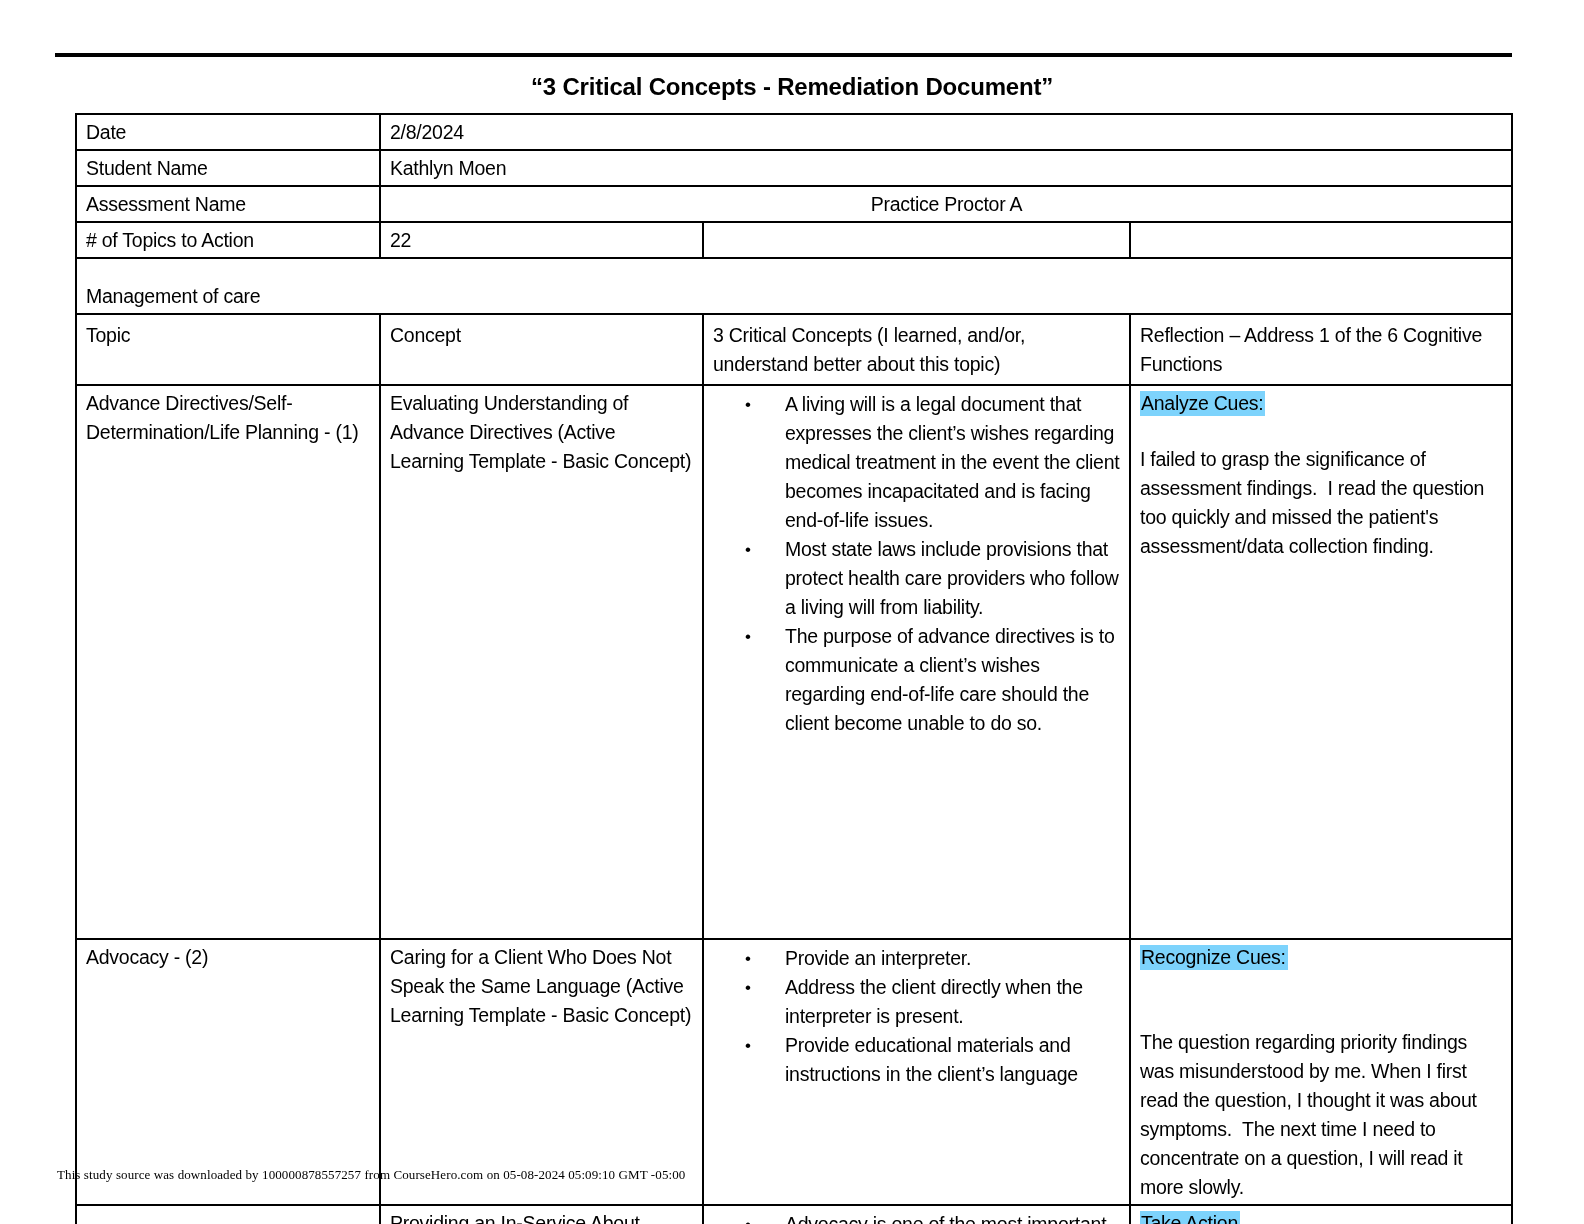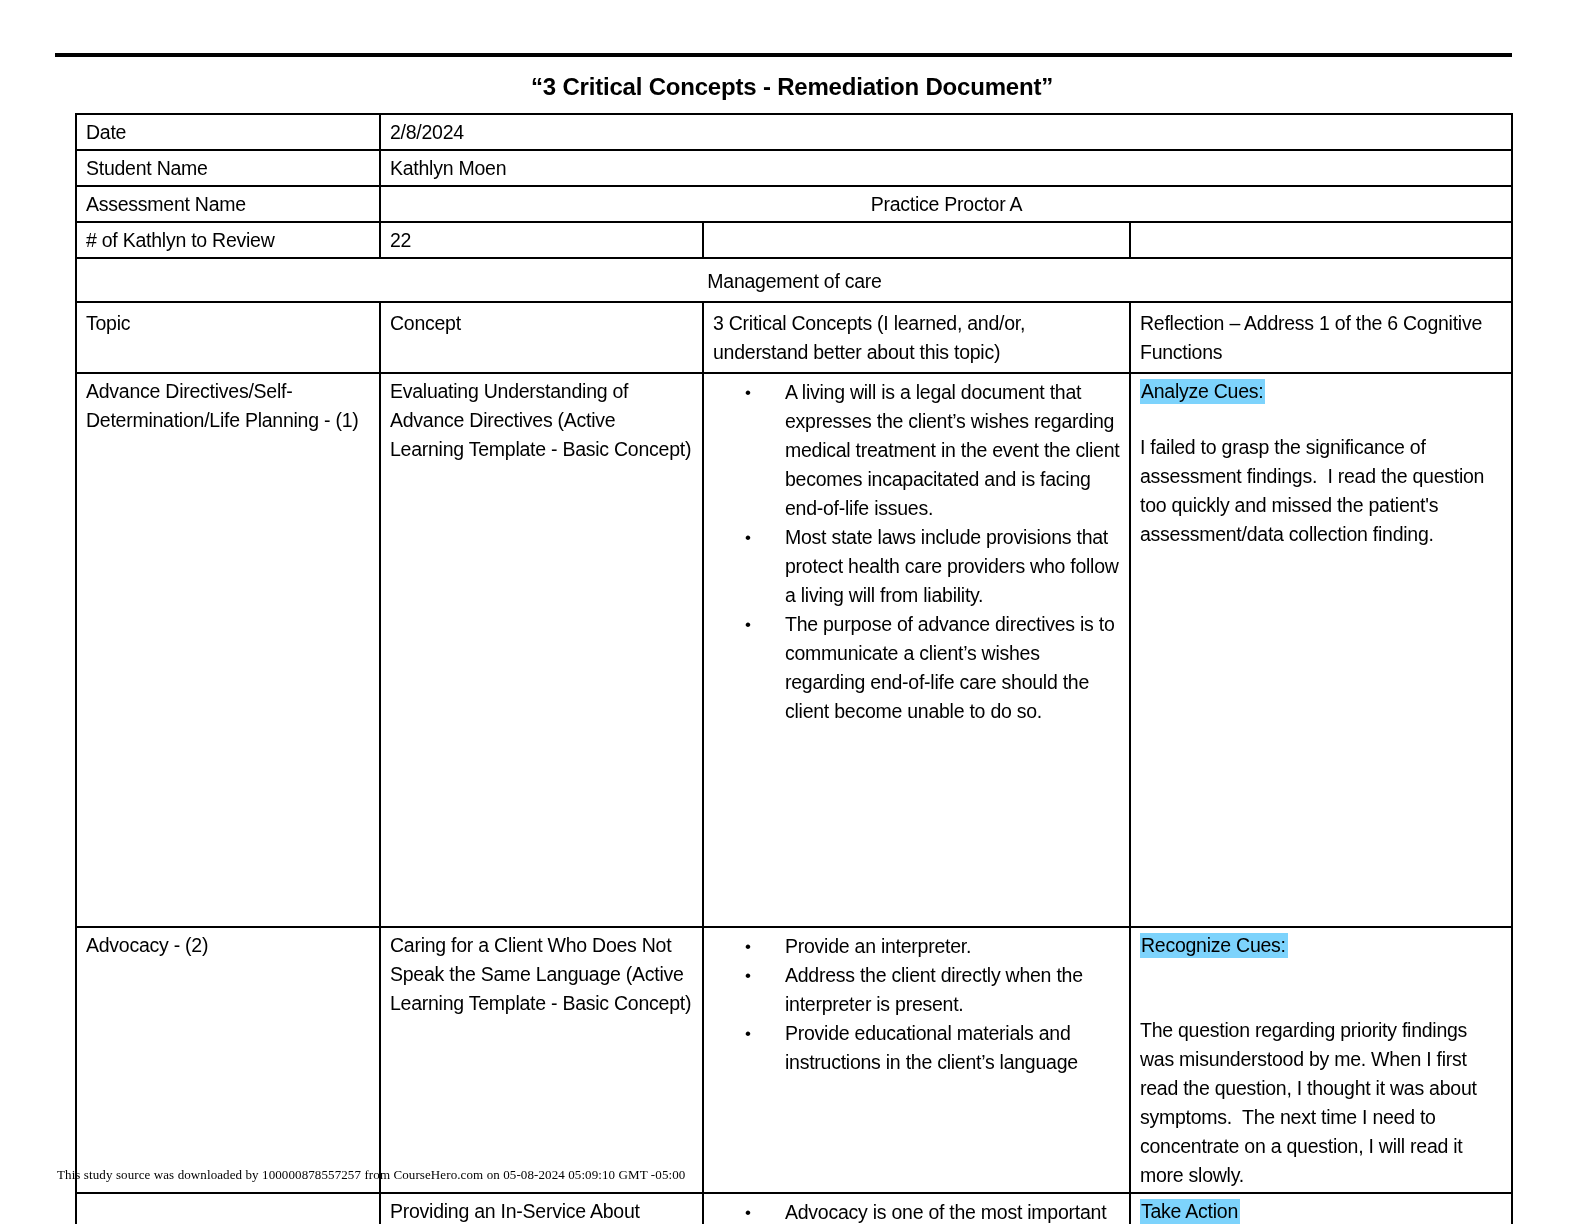"# of Kathlyn to Review" td { text: Kathlyn to Review -> Topics to Action }
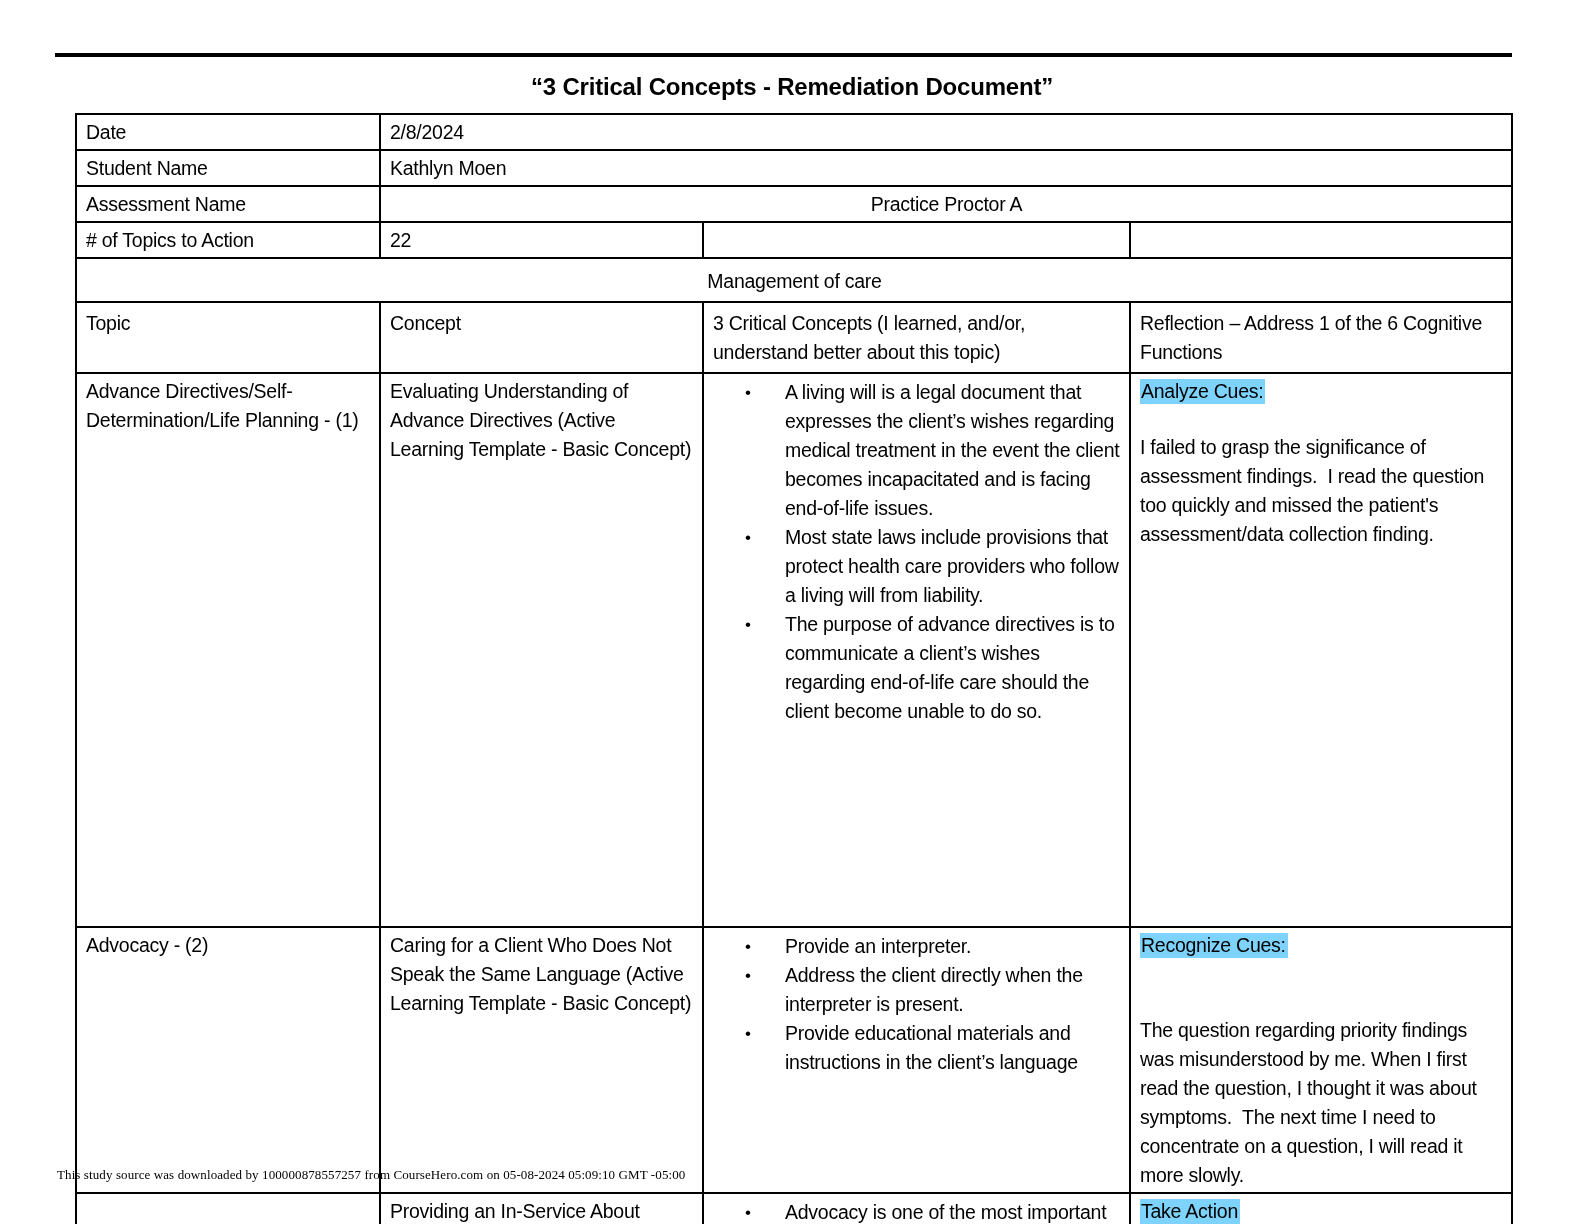"Management of care" tr.r-section td { padding-top: 8px -> 23px; text-align: center -> none }
